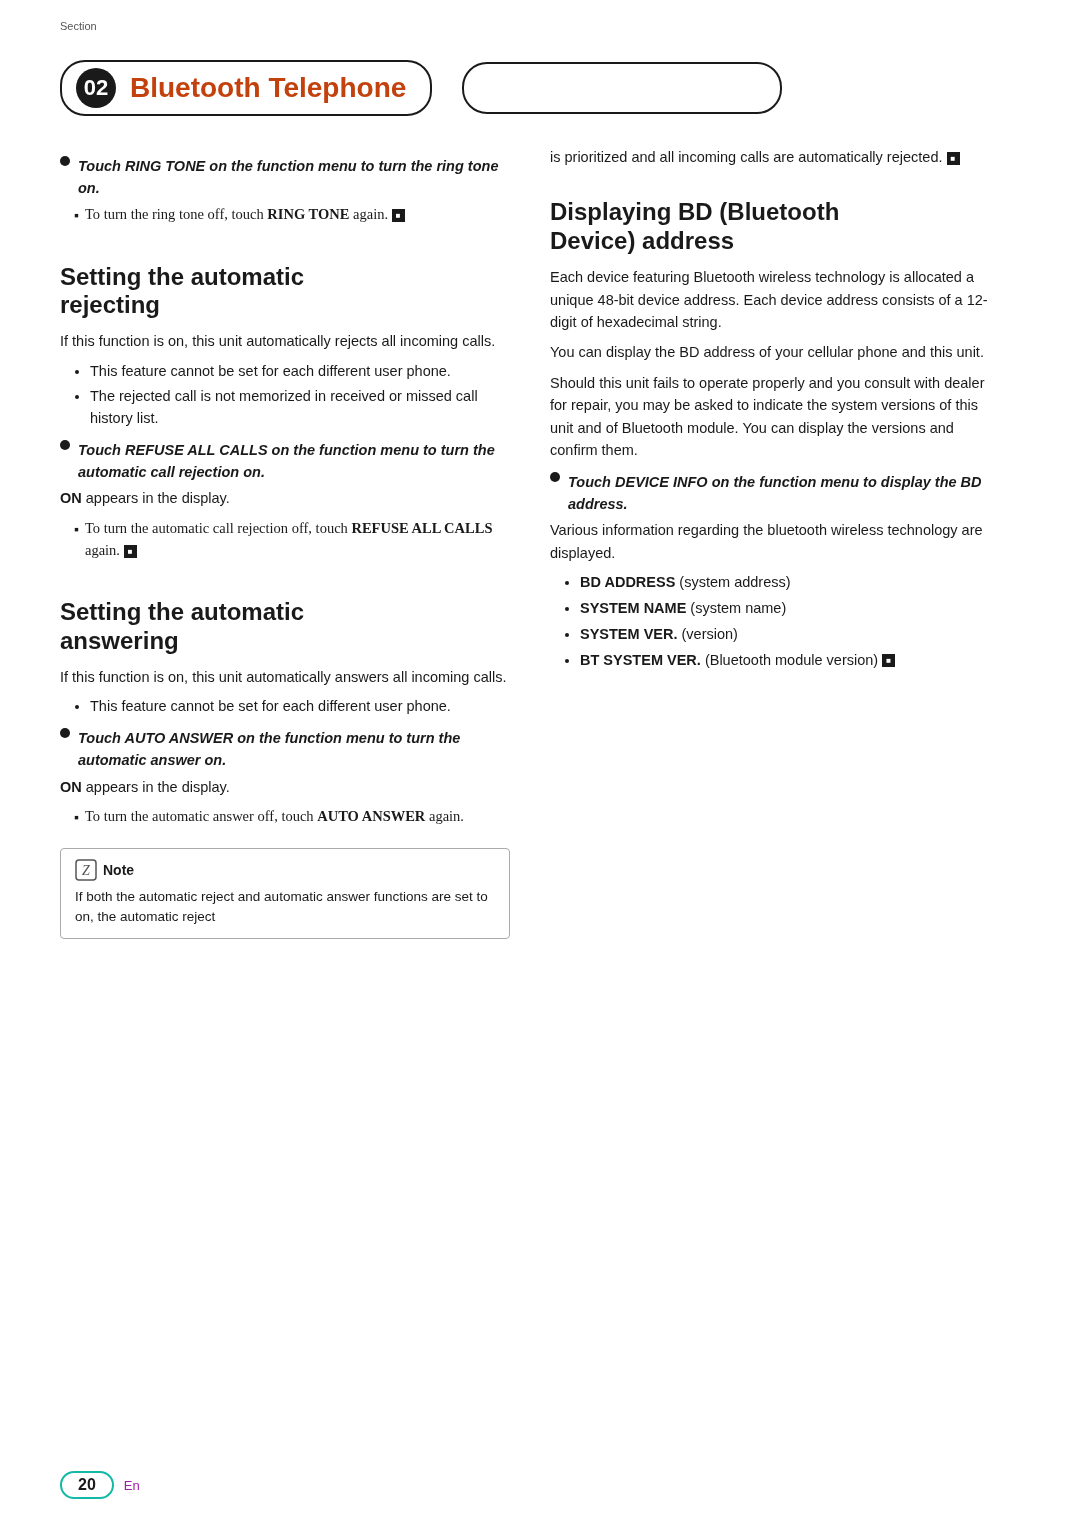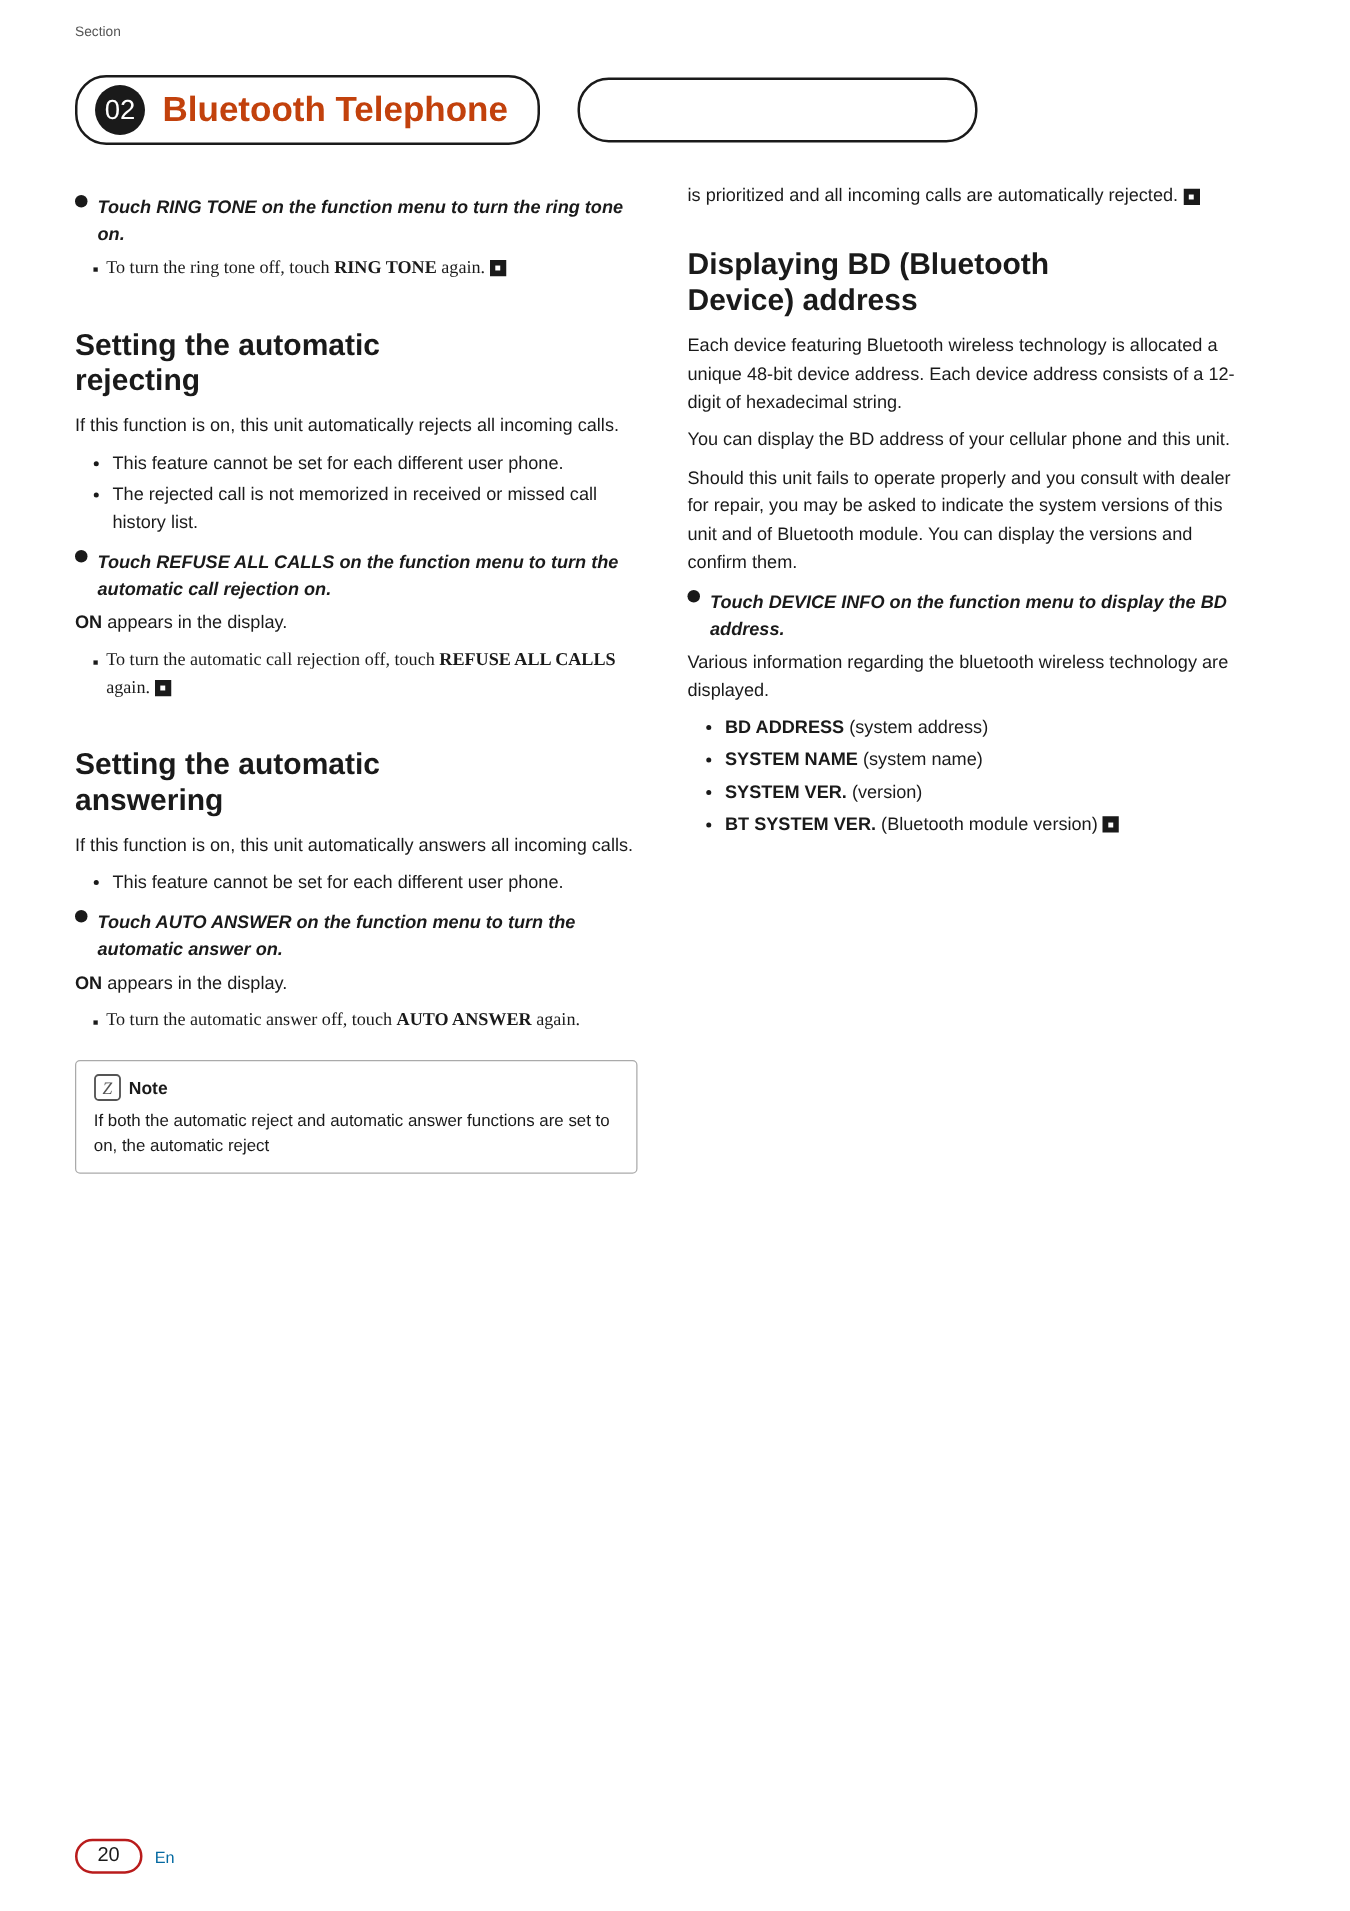"02" .section-number { font-weight: normal -> bold }
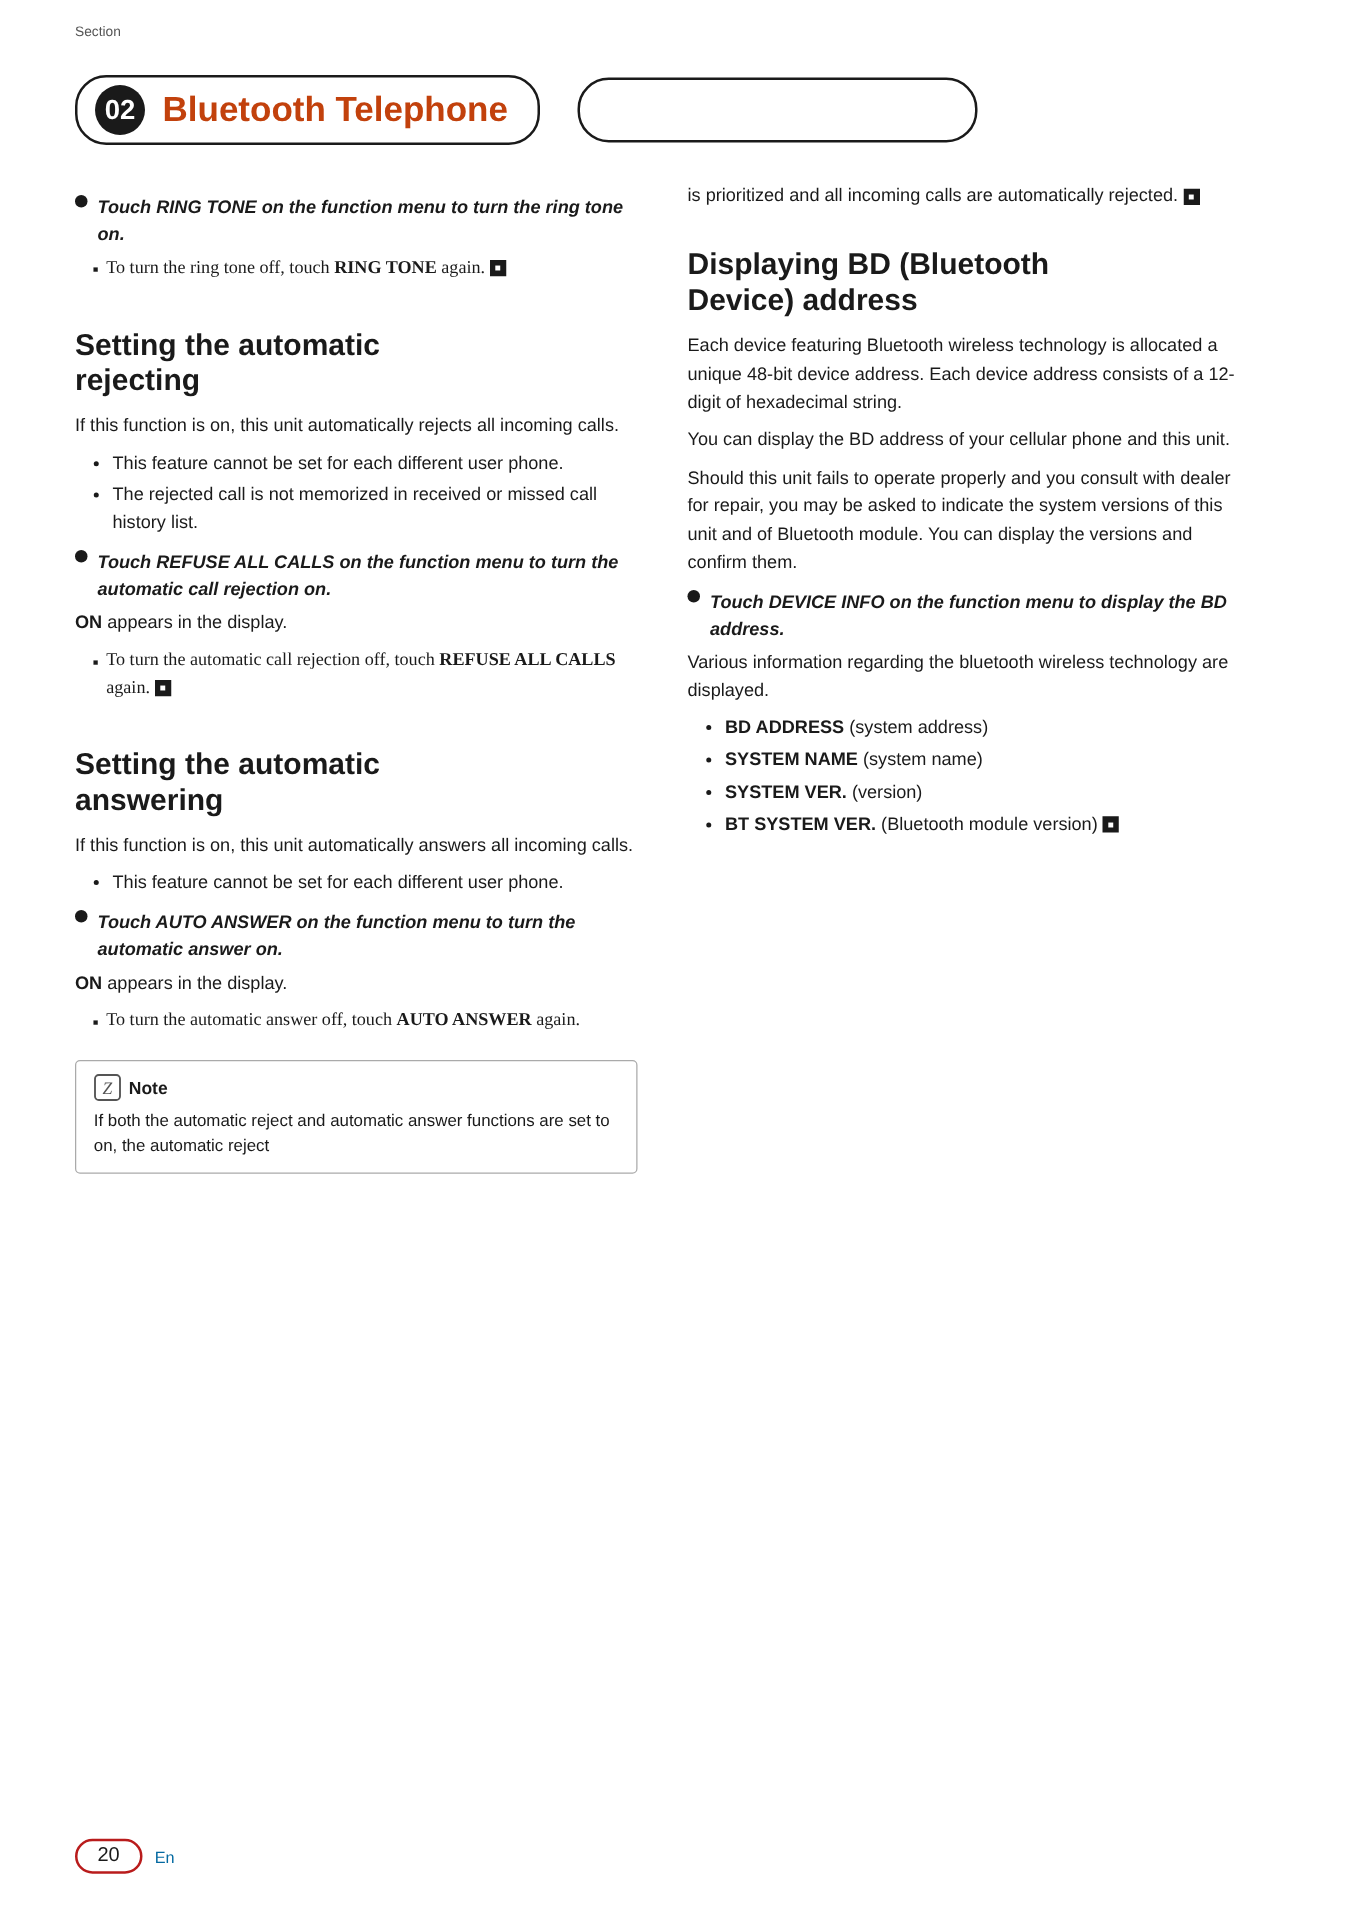"20" .page-number-badge { border: 2px solid #b91c1c -> 2px solid #14b8a6; font-weight: normal -> bold }
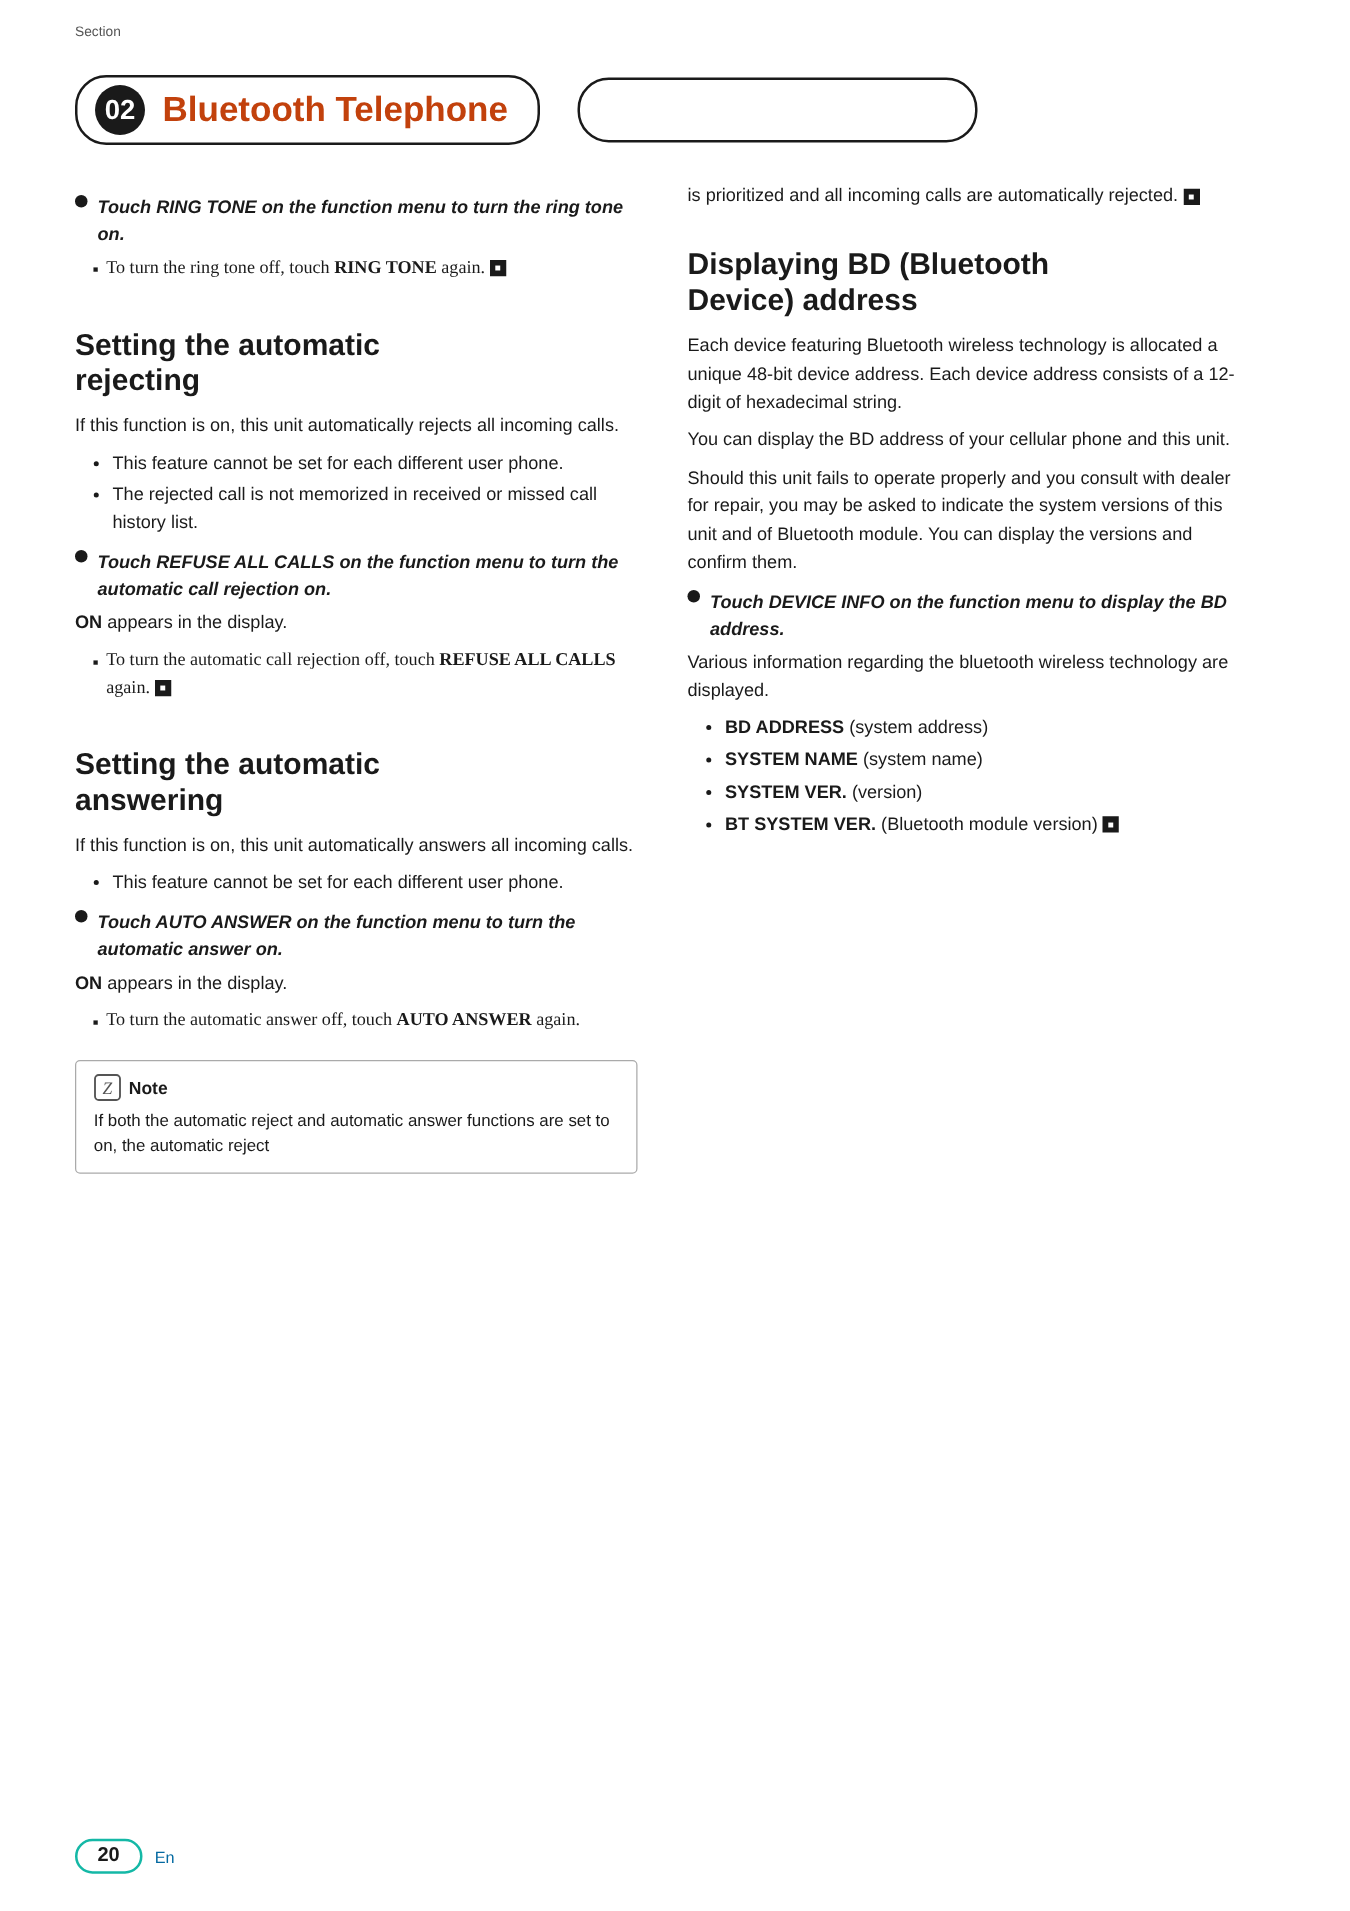"En" .lang-label { color: #0369a1 -> #a21caf }
